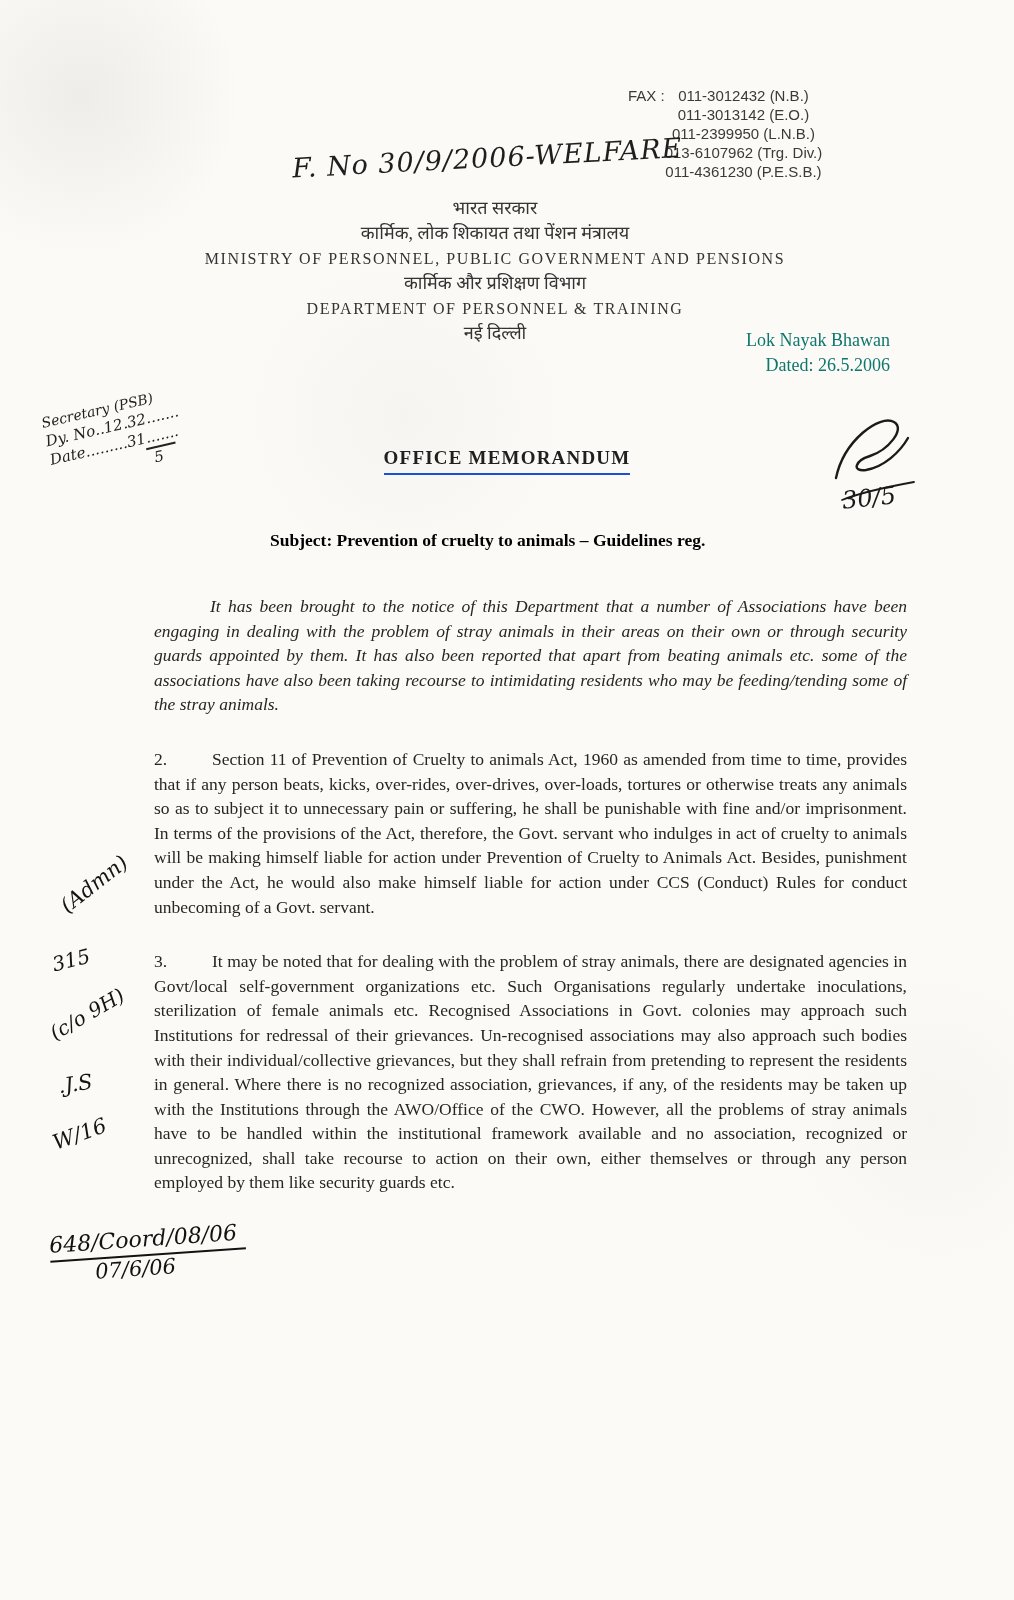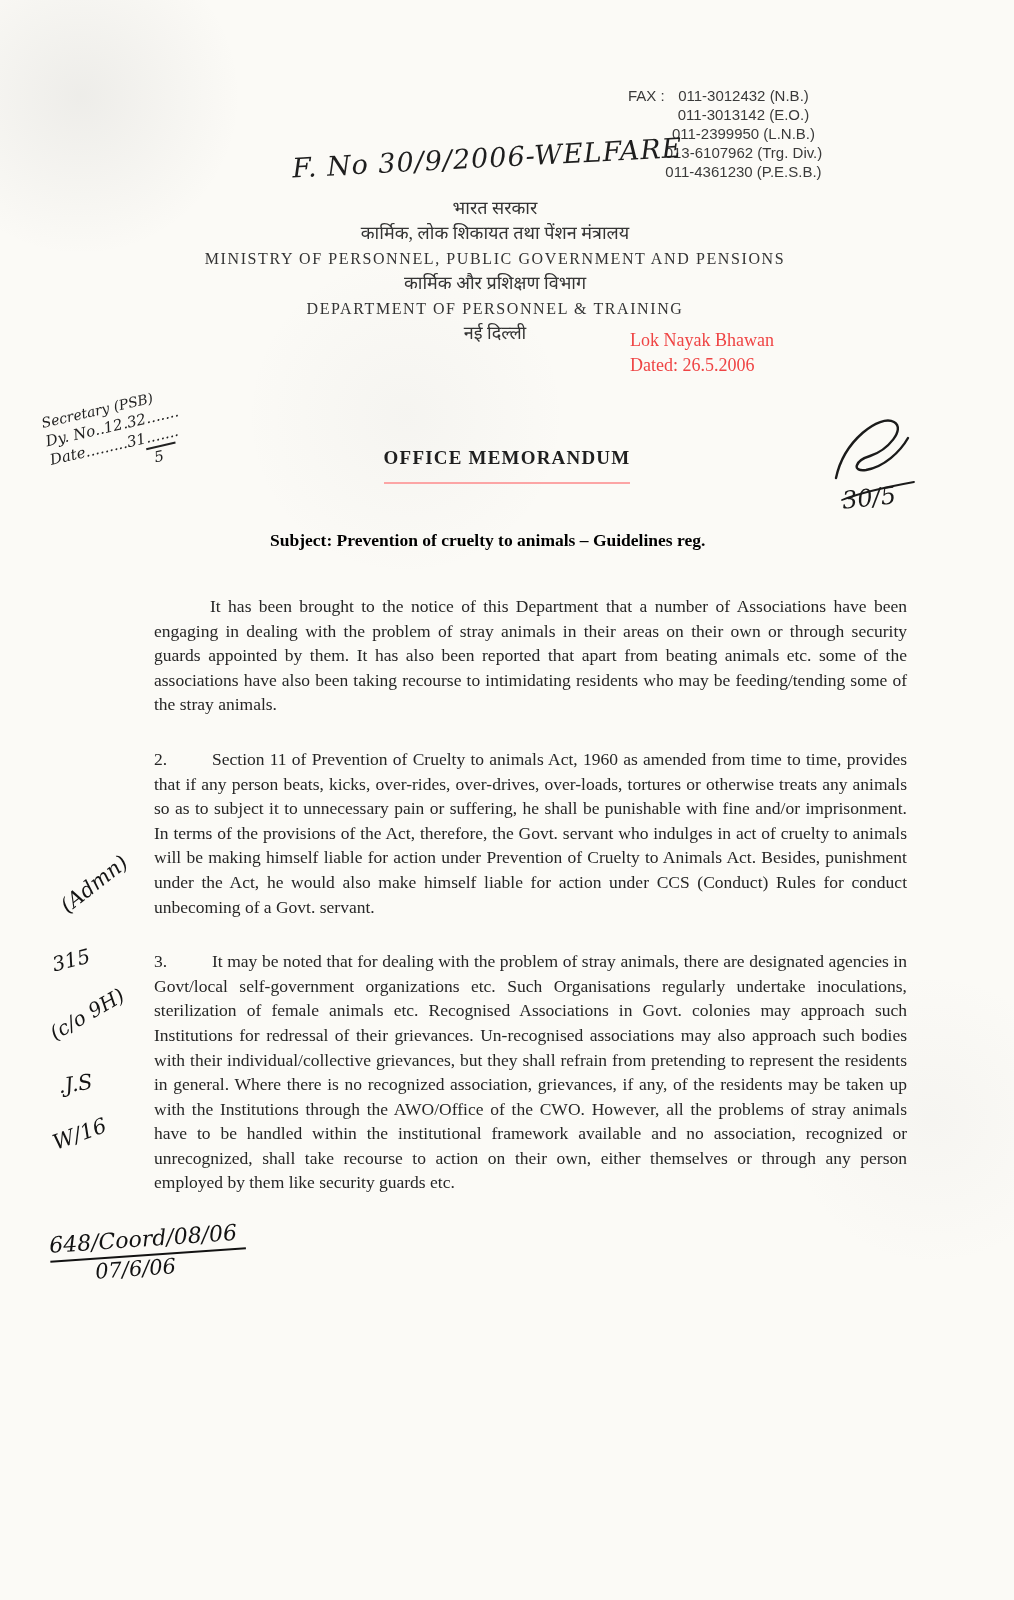"Lok Nayak Bhawan" .address { color: #ef4444 -> #0f766e; text-align: left -> right }
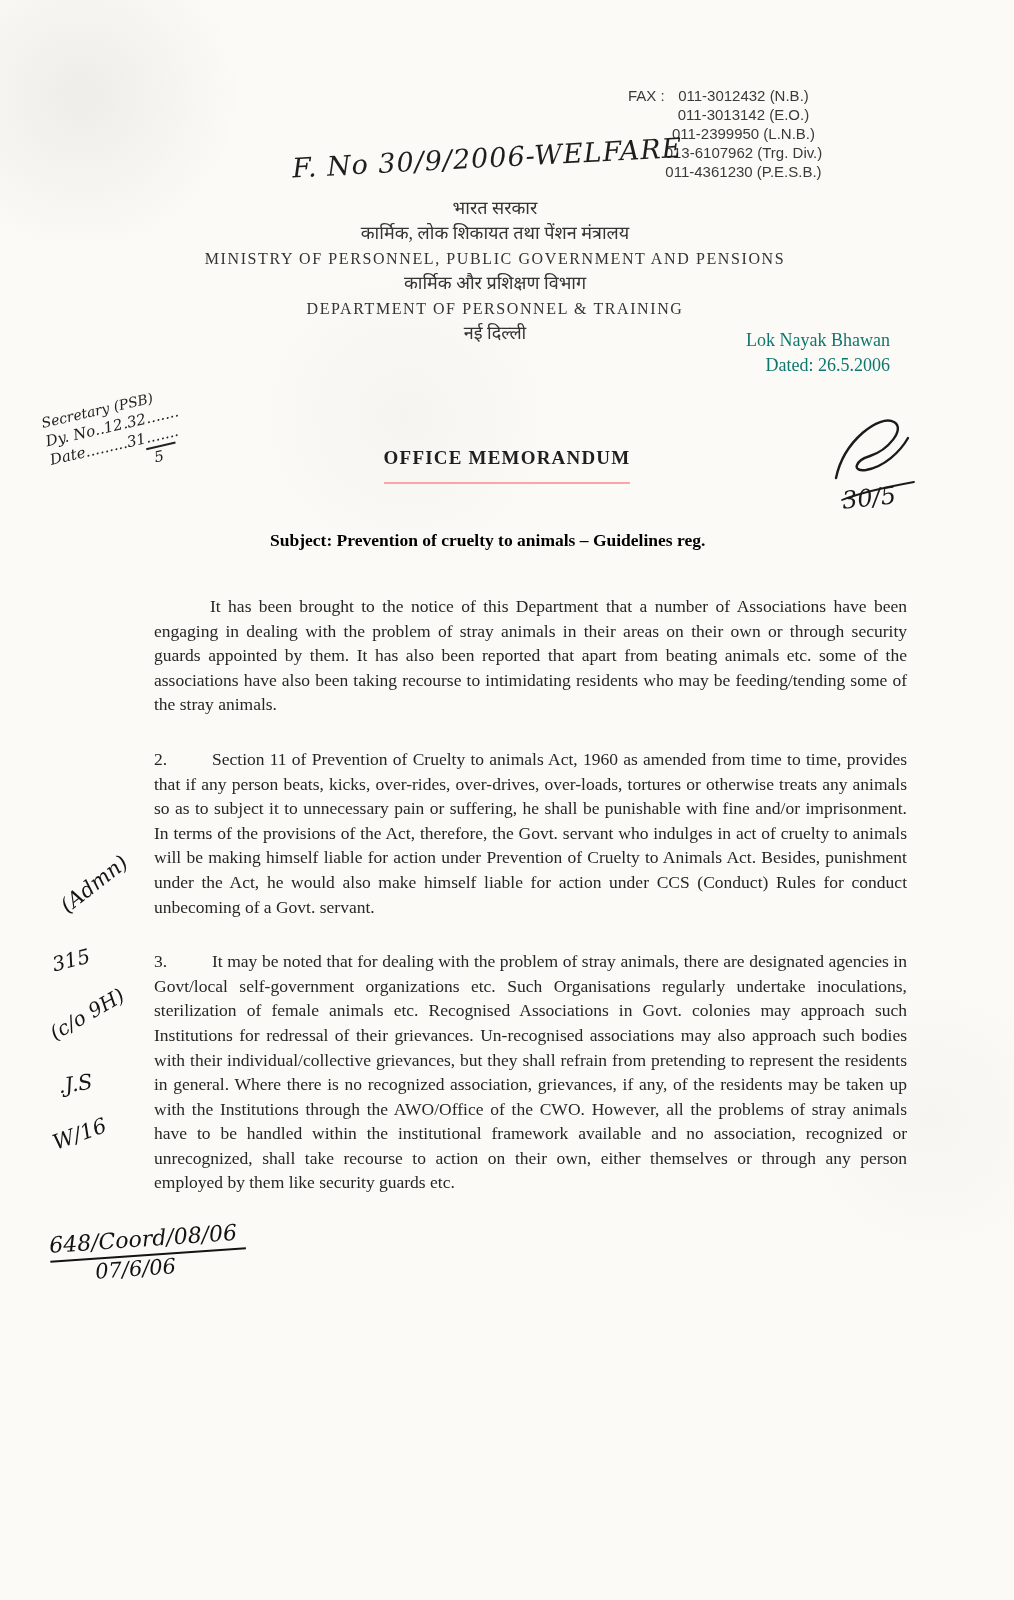"OFFICE MEMORANDUM" .memo-title span { border-bottom: 2px solid #fca5a5 -> 2px solid #1d4ed8; padding-bottom: 13px -> 4px }
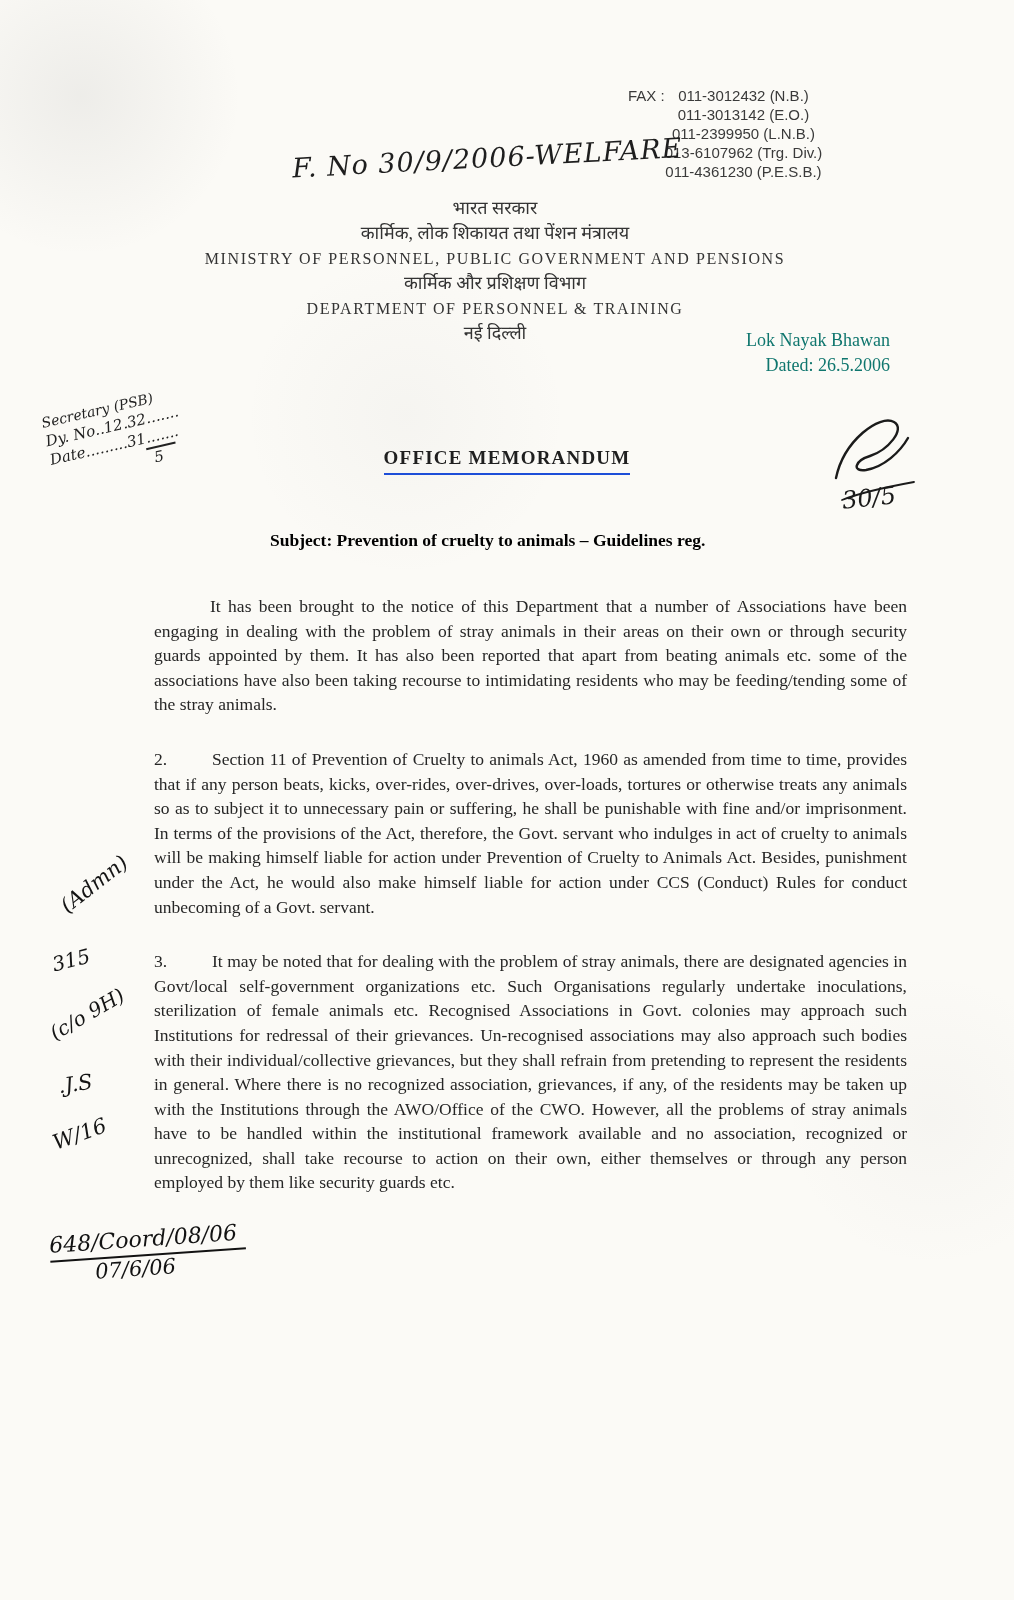"It has been brought to" .bodytext p.first { font-style: none -> italic }
